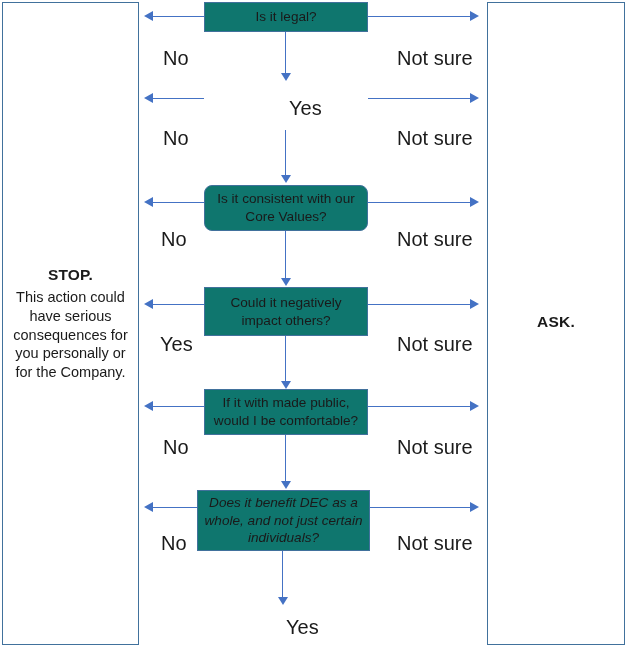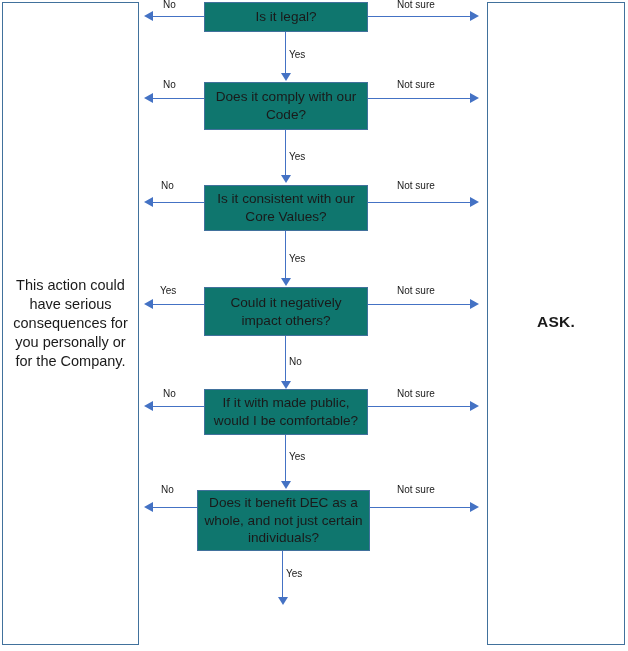"No" .edge-label { font-size: 10px -> 20px; margin-top: none -> 48px }
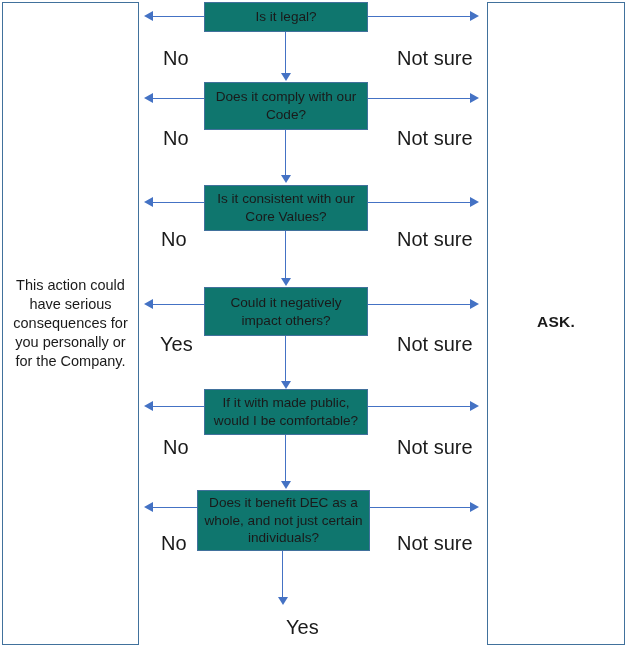"Does it comply with our" div.node { html: <div> <span>Does it comply with our Code?</span> </div> -> none }
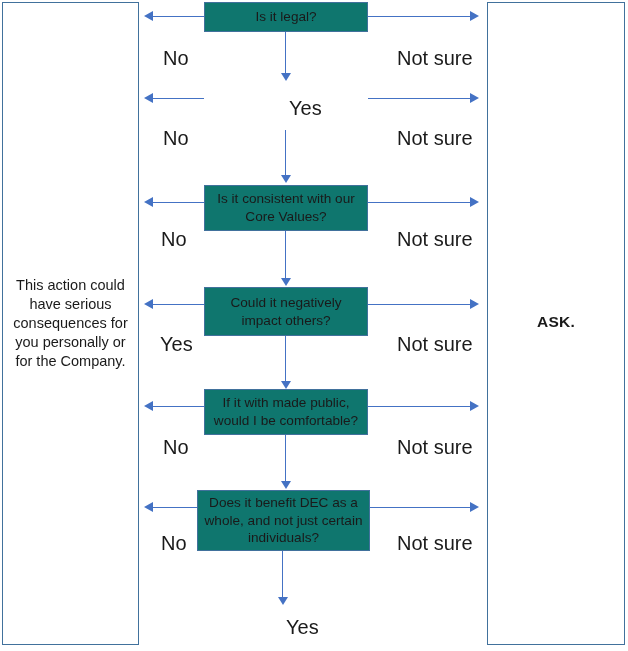"Is it consistent with our" div.node { border-radius: none -> 8px }
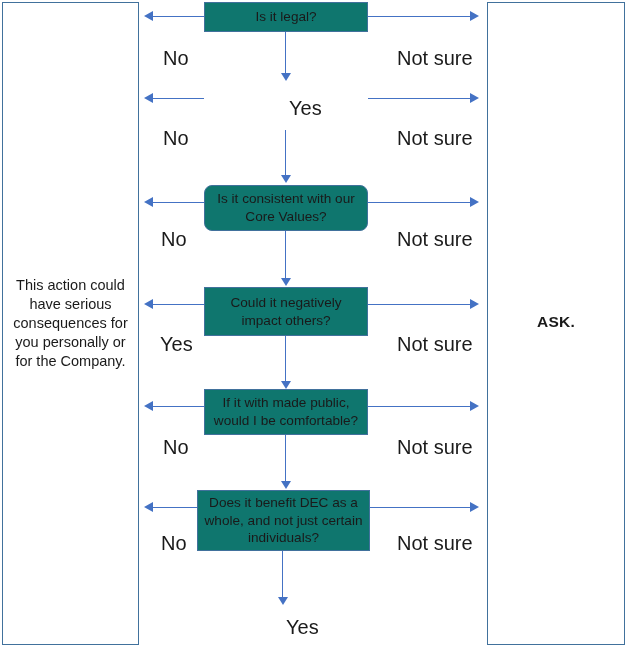"STOP." span.panel-title { html: none -> <span>STOP.</span> }
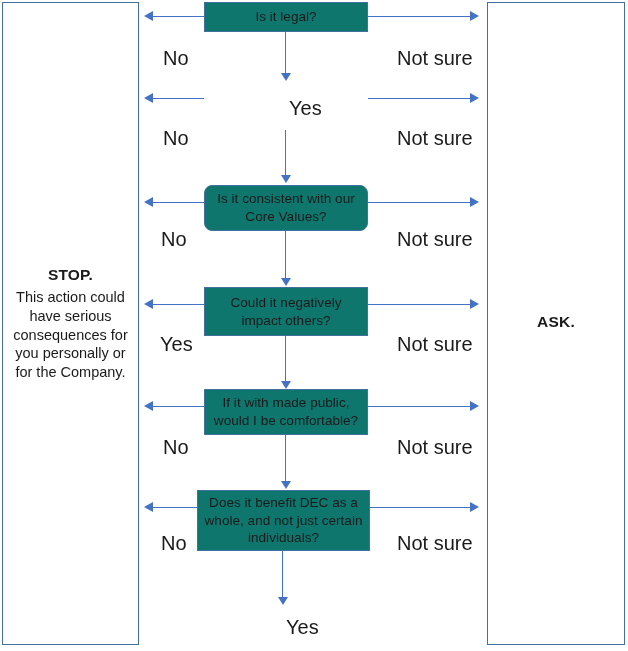"Does it benefit DEC as" div.node { font-style: none -> italic }
